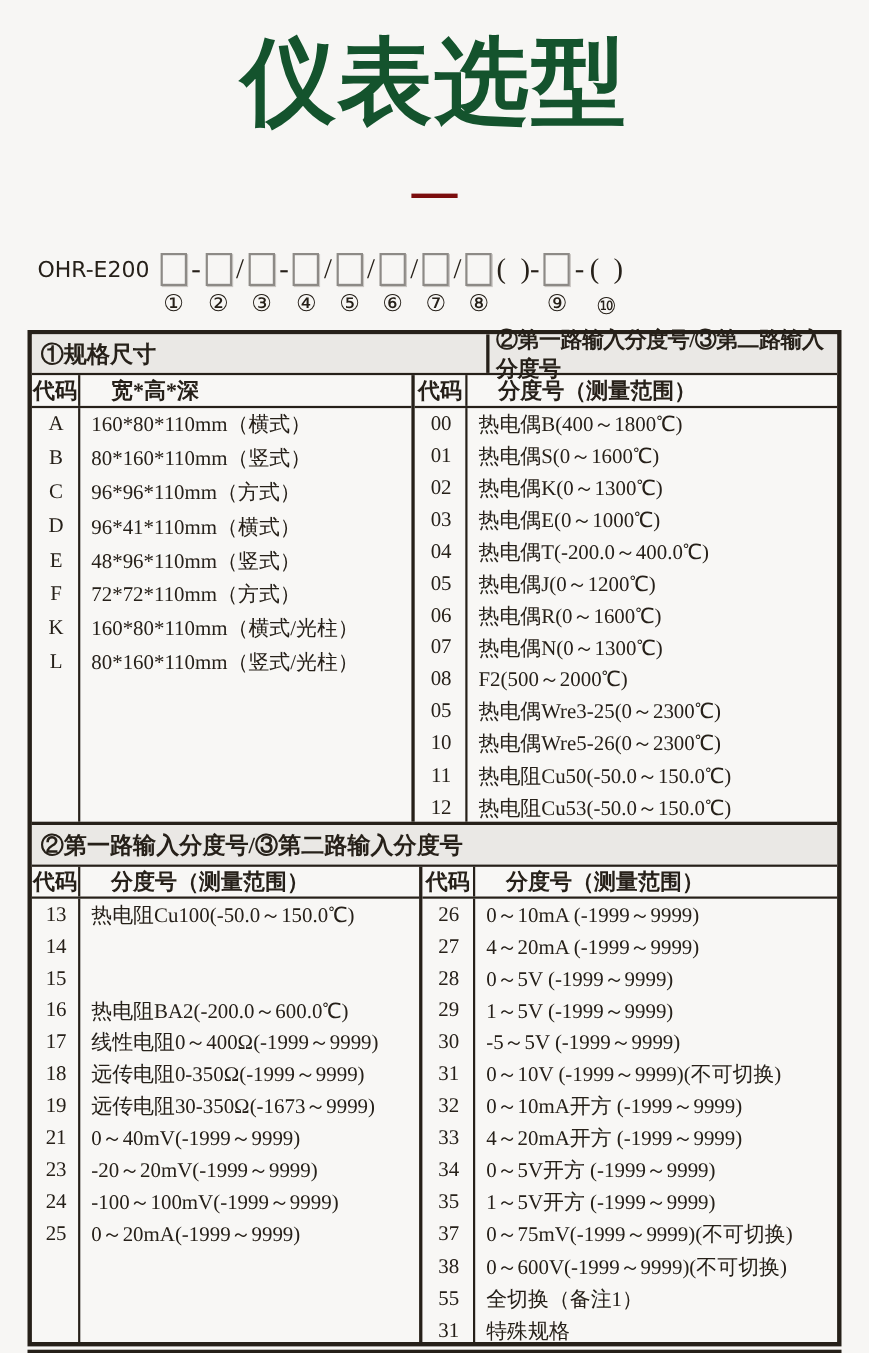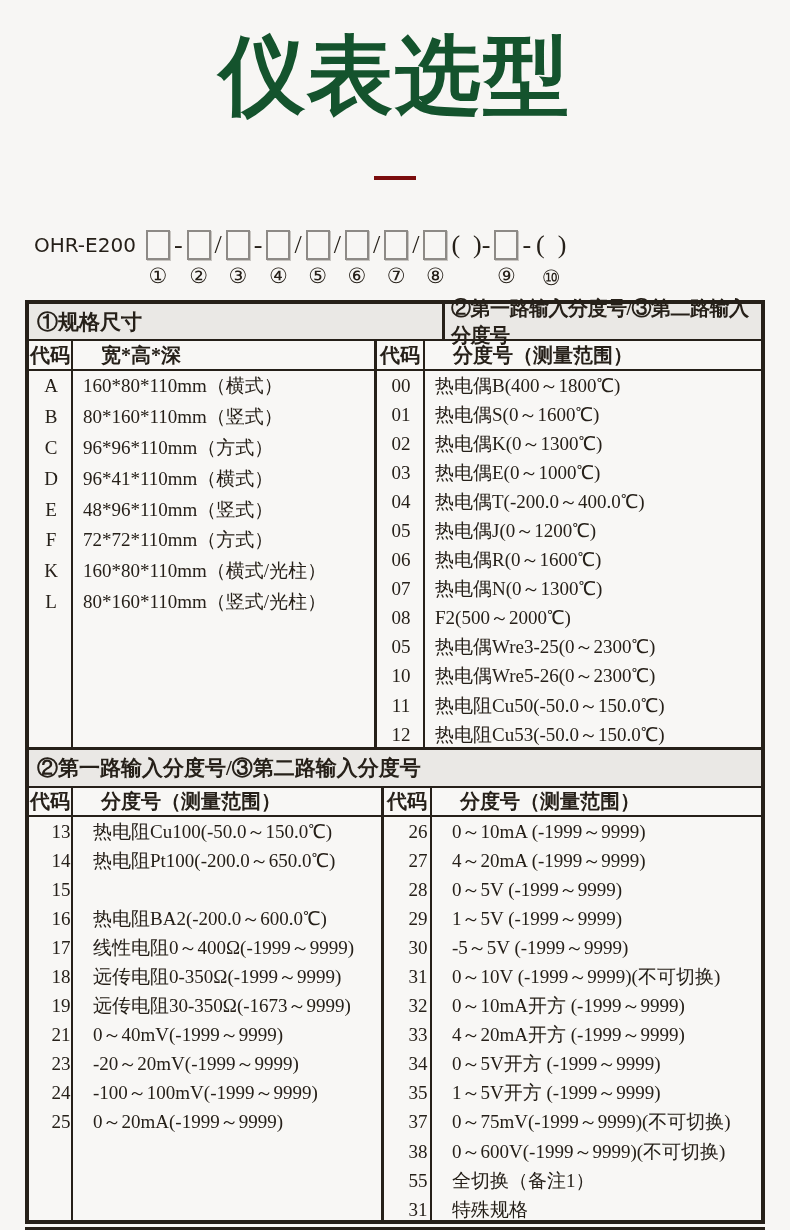"13" .s2 .trow { margin-left: 10px -> none }
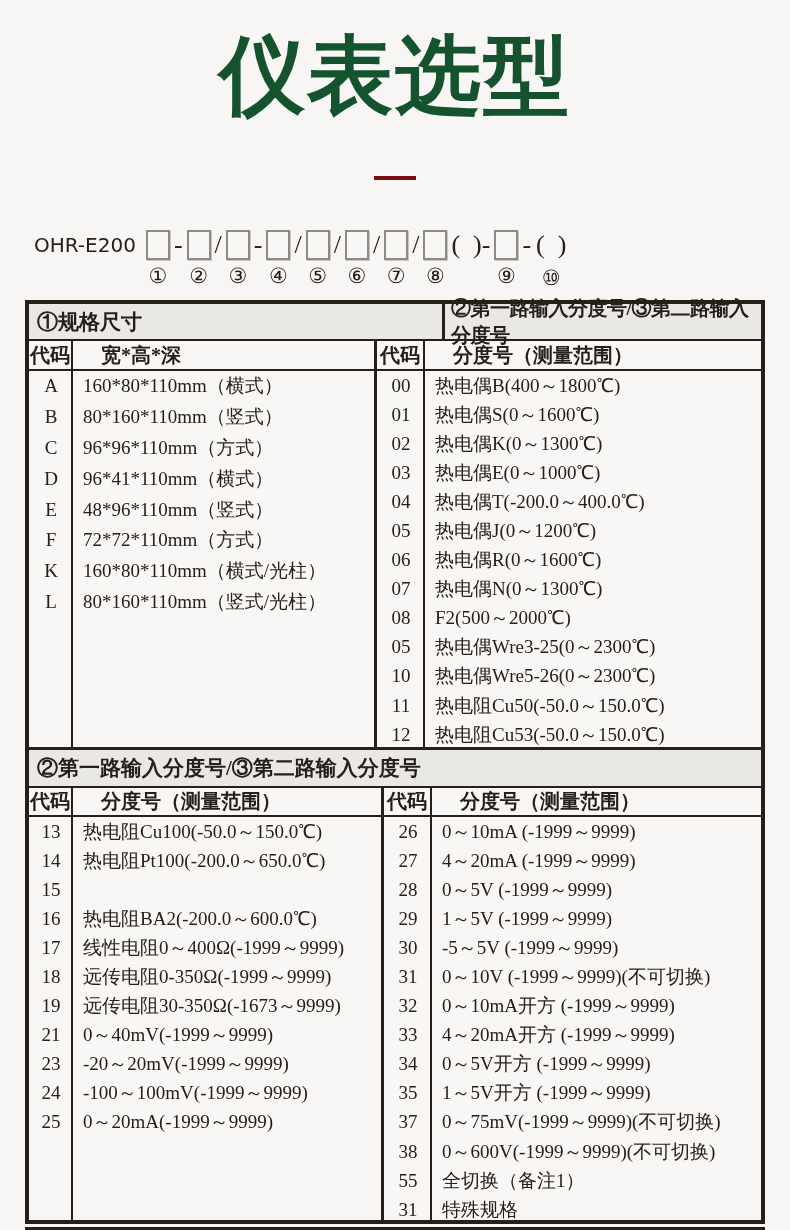"热电阻Pt100(-200.0～650.0℃)" div.tdesc { html: <div>热电阻Pt100(-200.0～650.0℃)</div> -> none }
